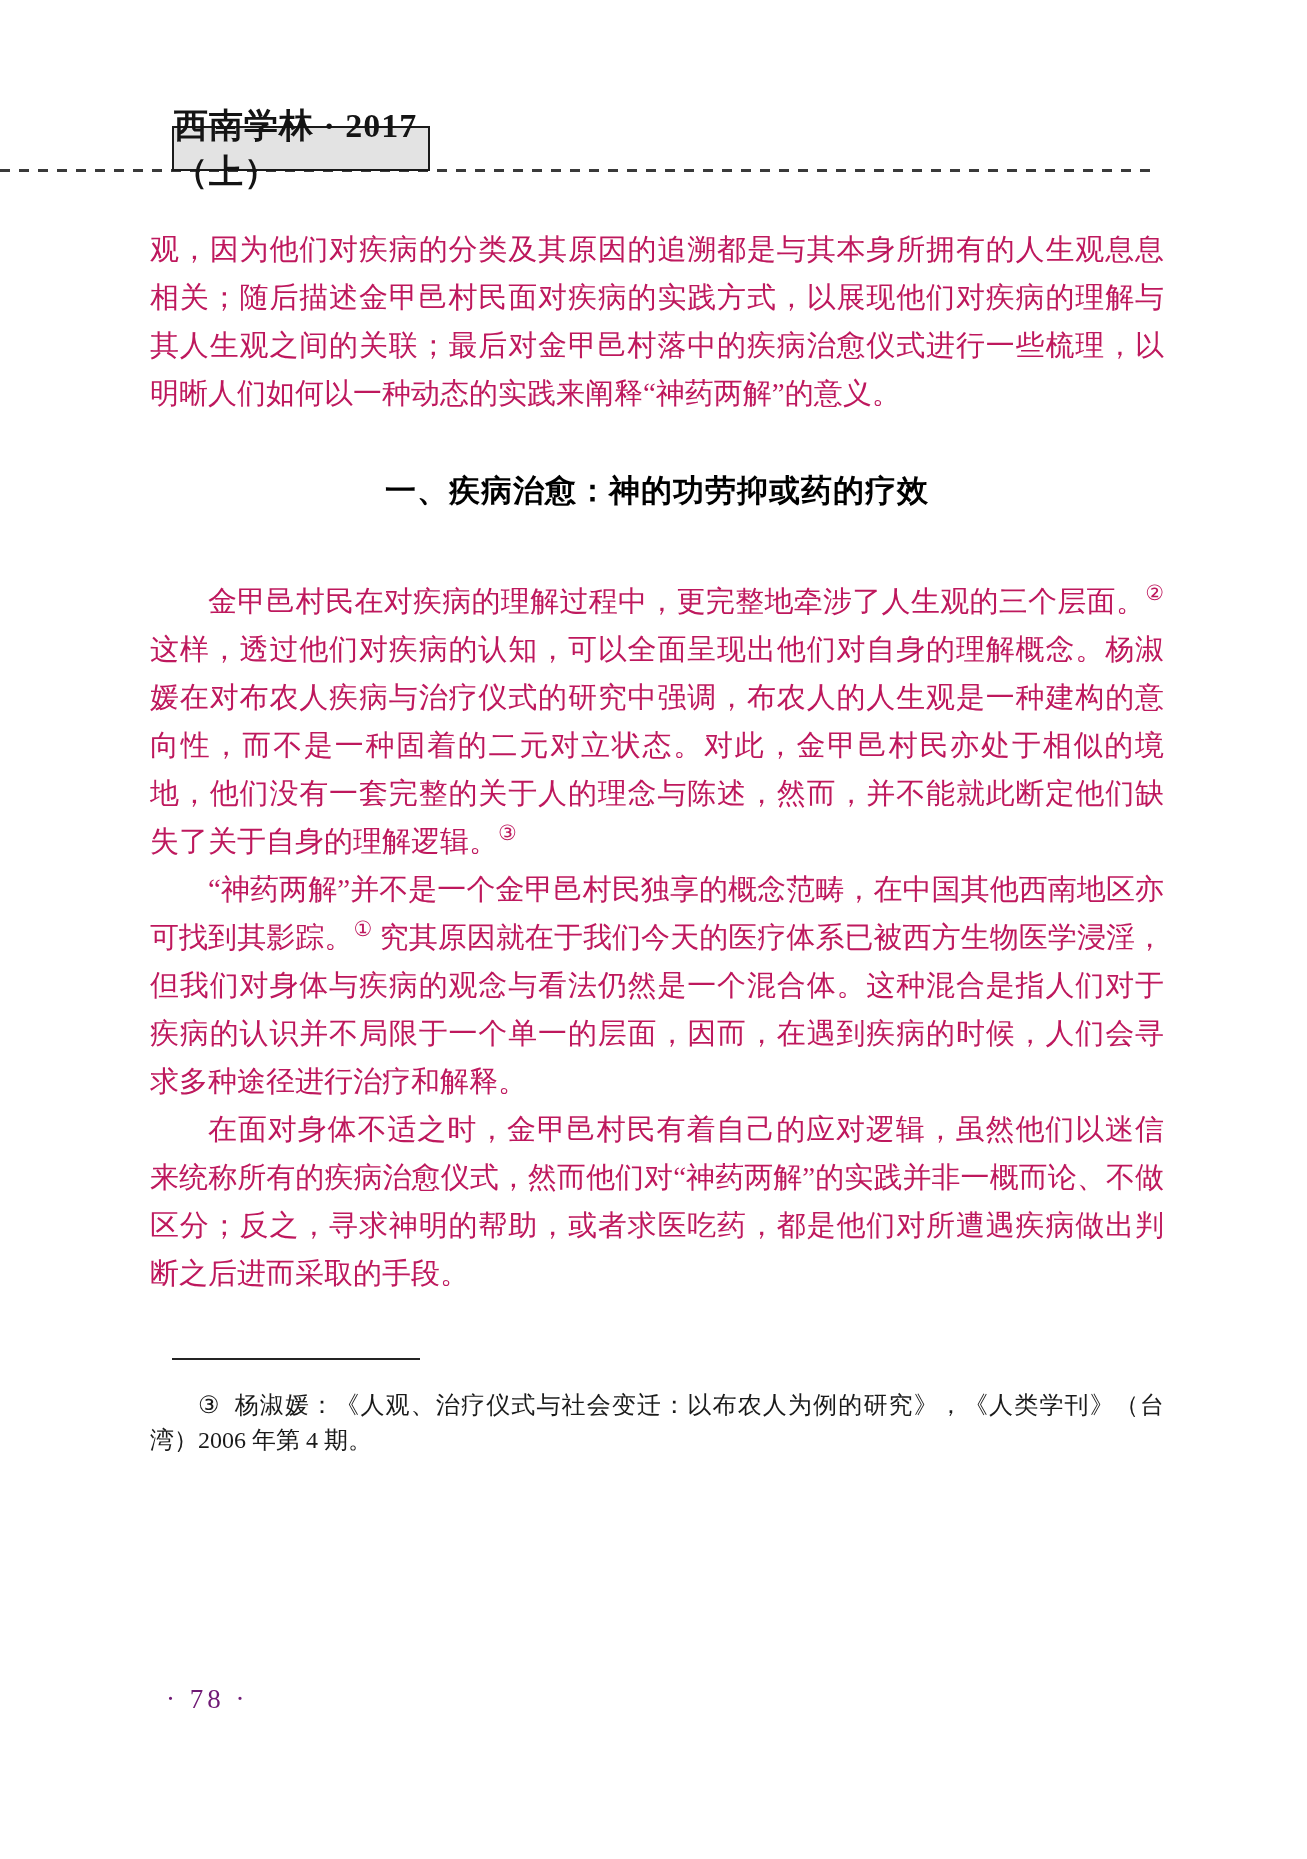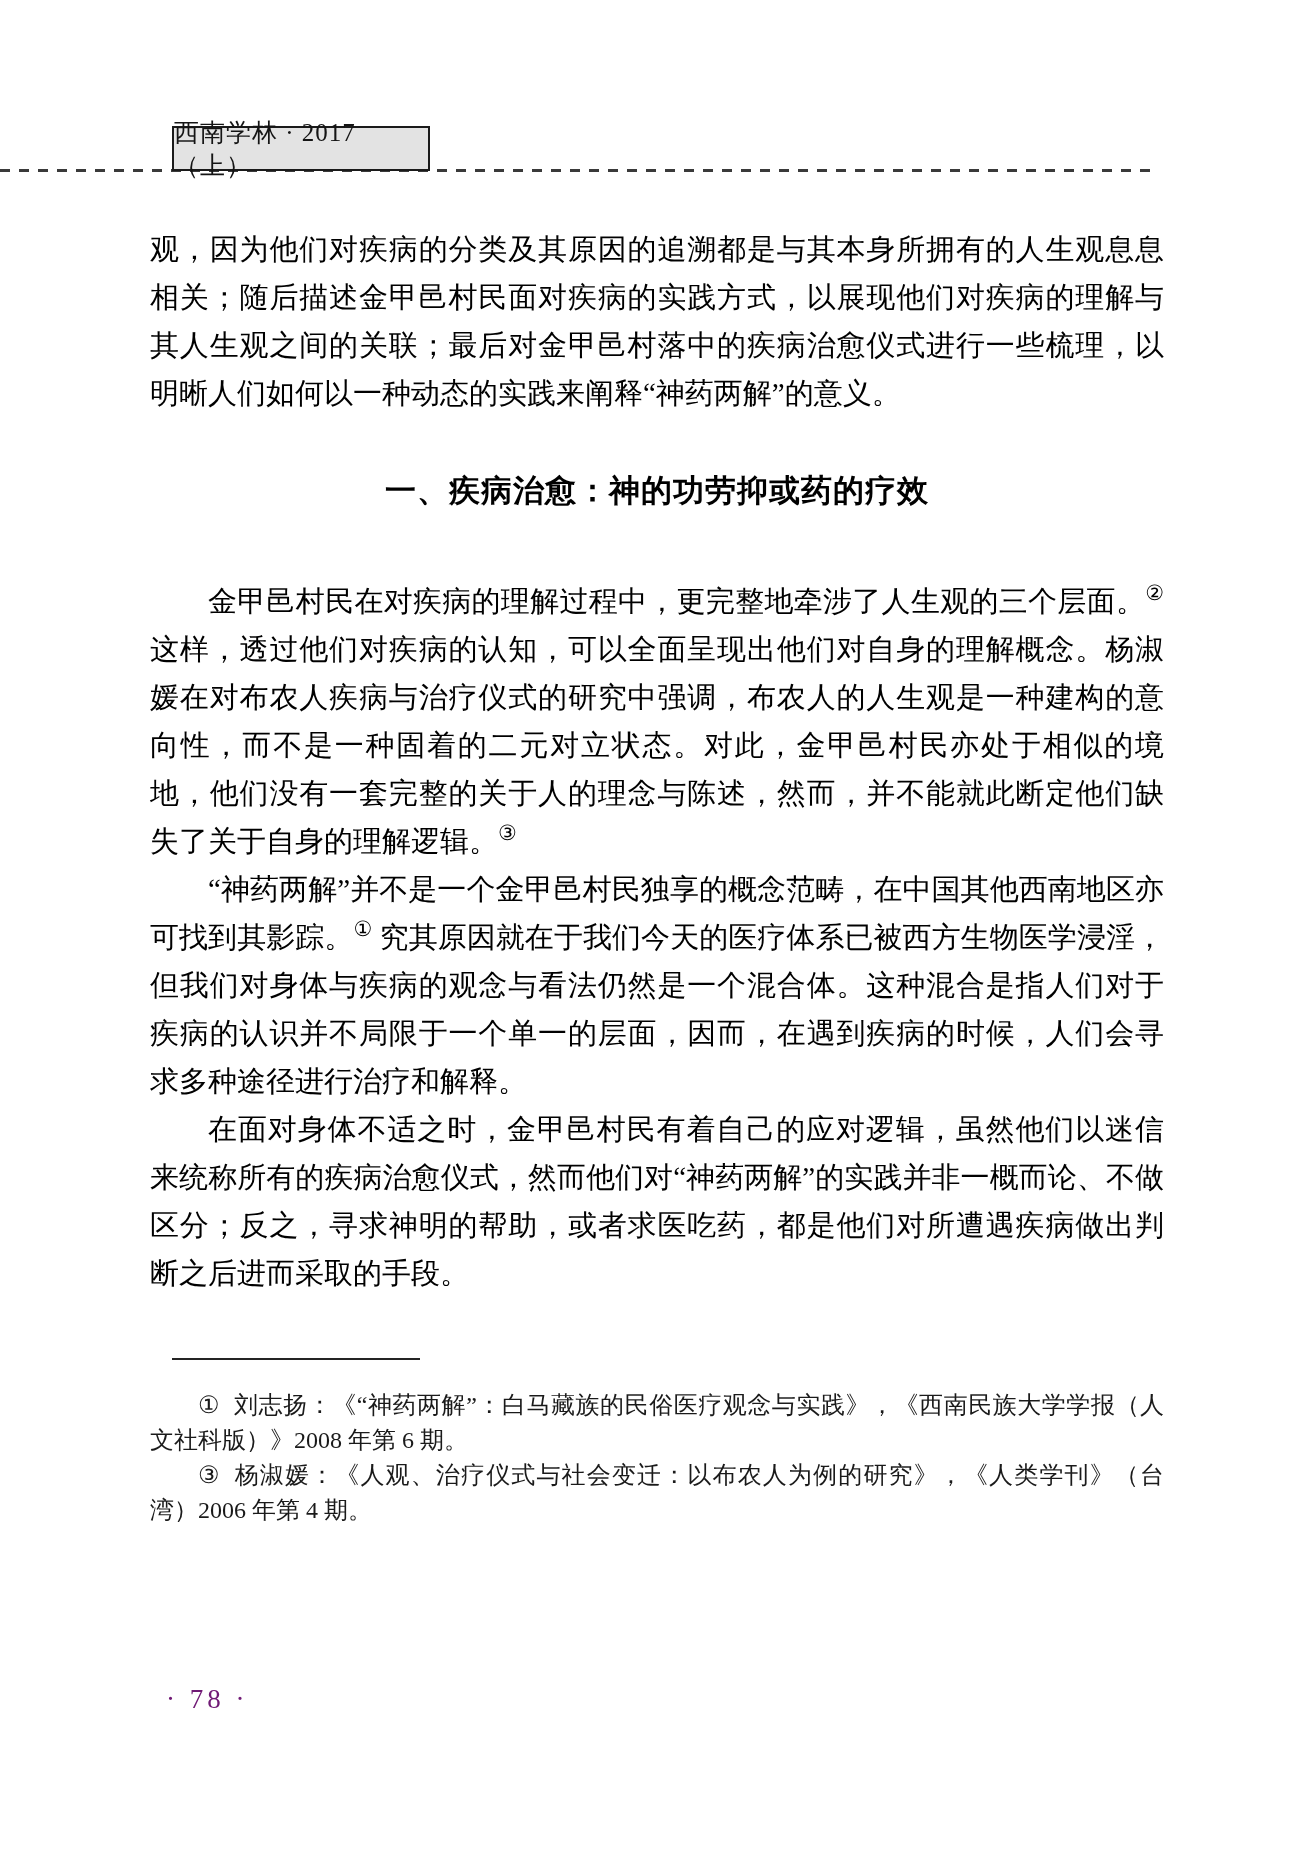"西南学林 · 2017（上）" .header-badge { font-size: 25px -> 34px; font-weight: normal -> bold }
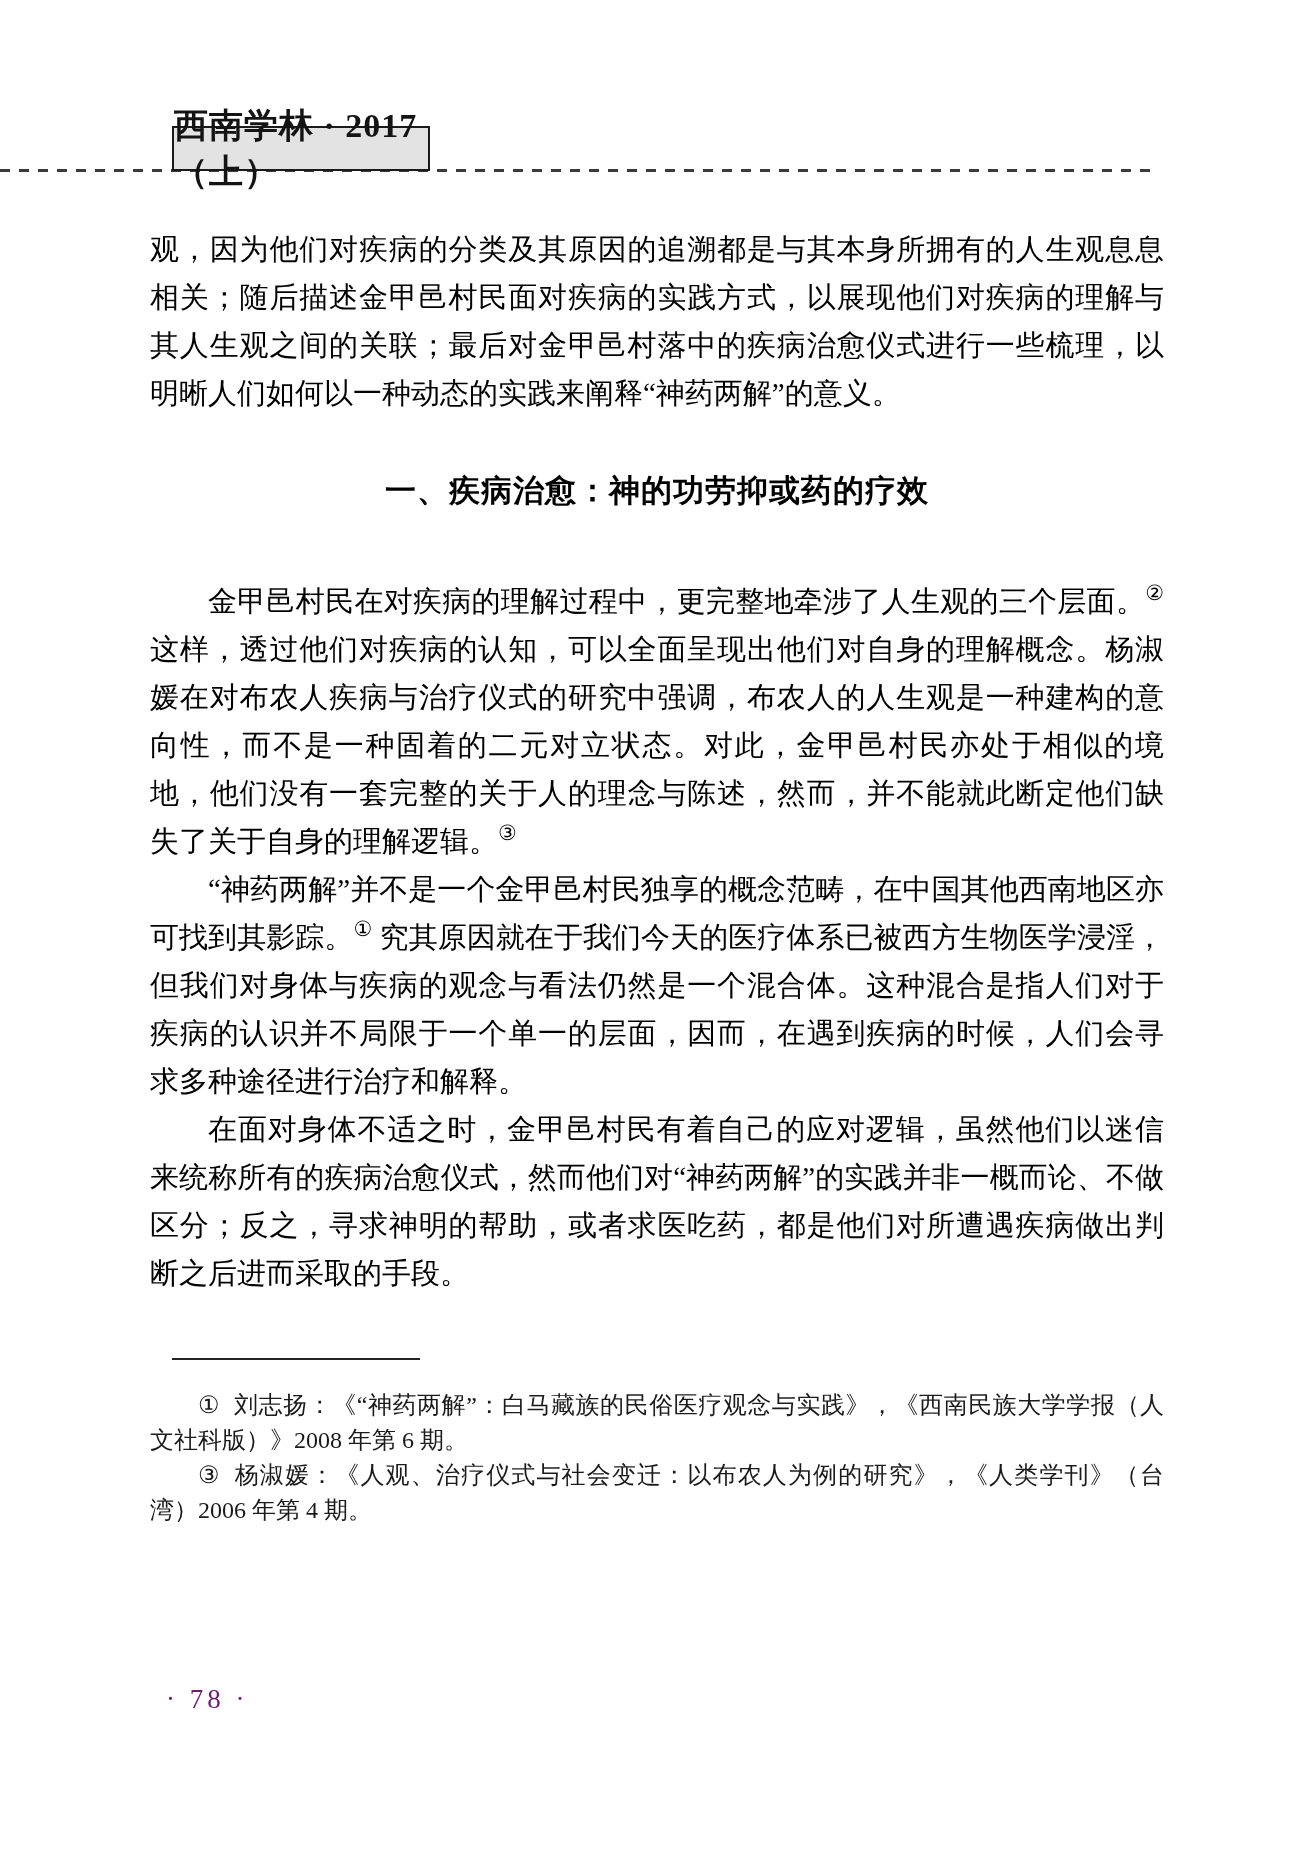"观，因为他们对疾病的分类及其原因的追溯都是与其本身所拥有的人生观息息相关；随后描" .body-par { color: #000000 -> #be185d }
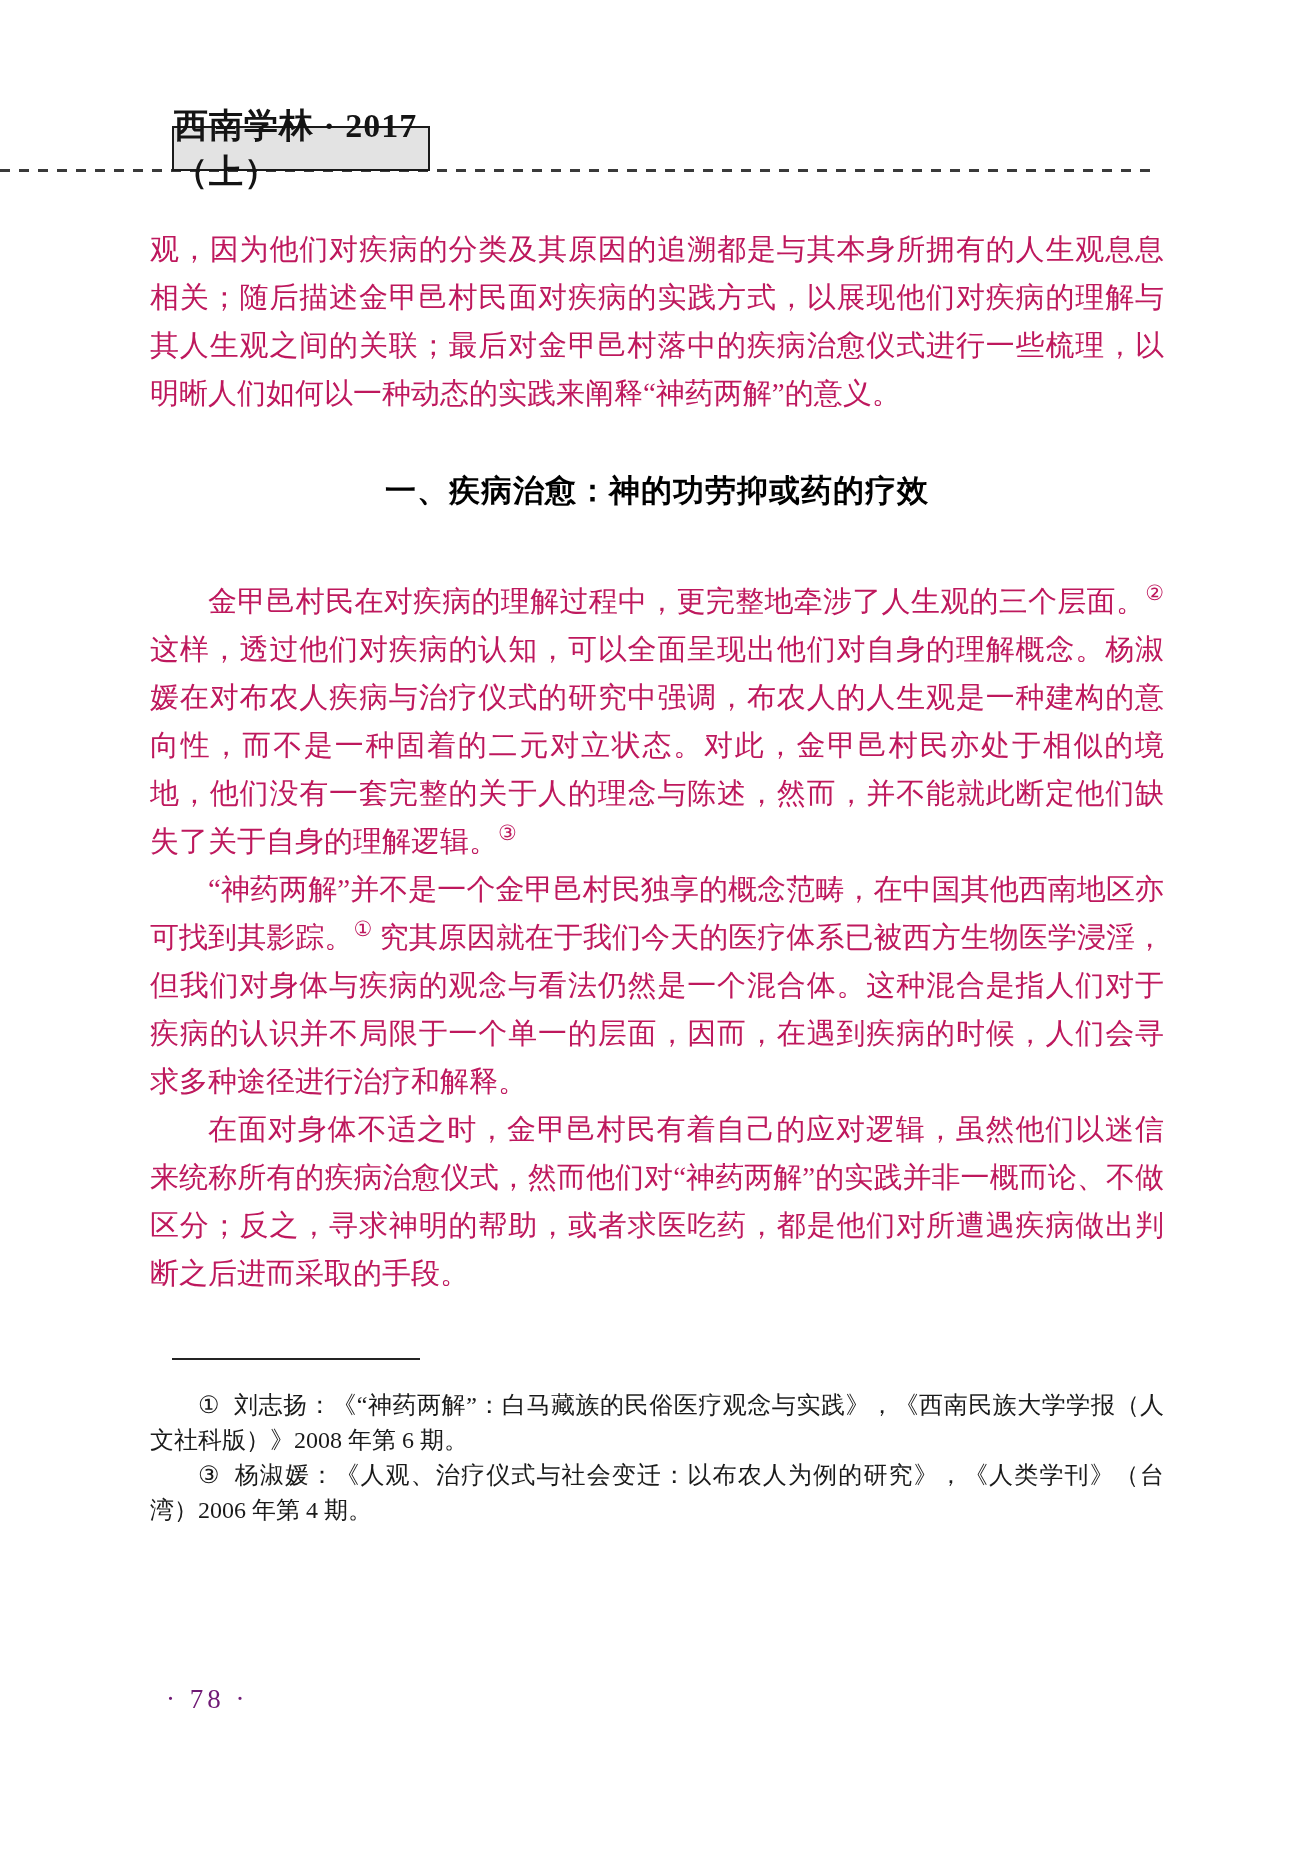"① 刘志扬：《“神药两解”：白马藏族的民俗医疗观念与实践》，《西南民族大学学报（人文社科版）》2008 年第 6" p.footnote { html: <p> <span>①</span><span>刘志扬：《“神药两解”：白马藏族的民俗医疗观念与实践》，《西南民族大学学报（人文社科版）》2008 年第 6 期。</span> </p> -> none }
